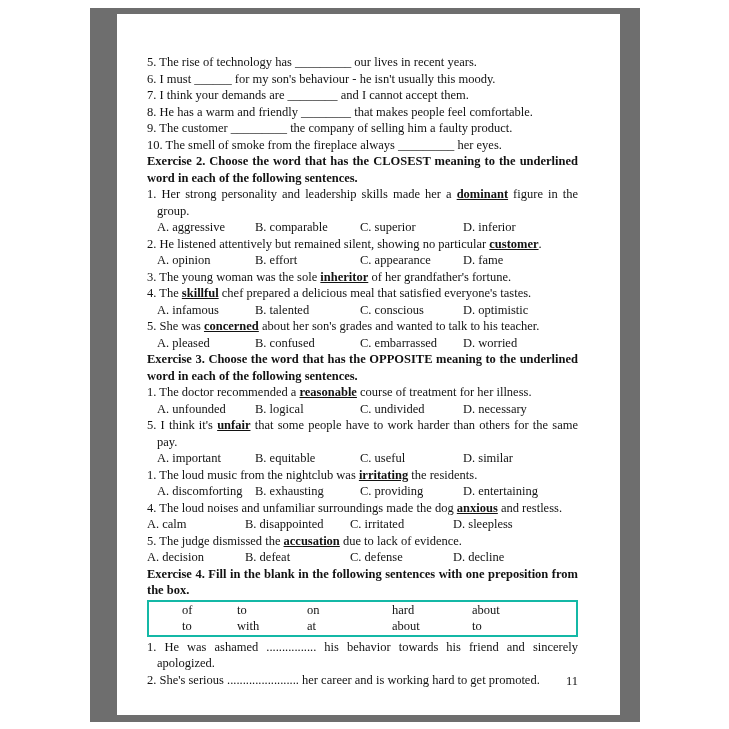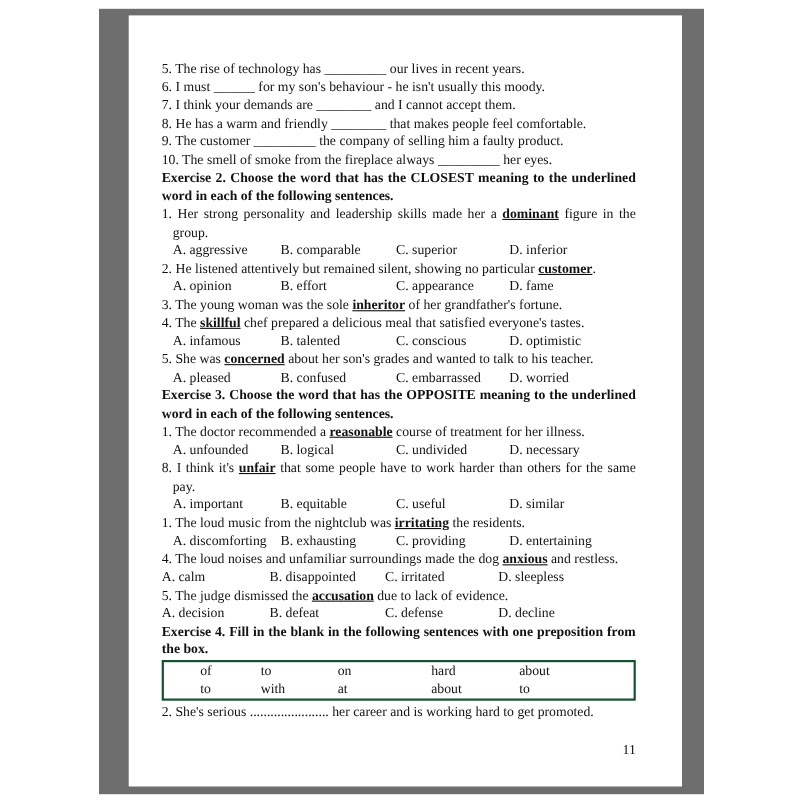"8. I think it's" span { text: 8 -> 5 }
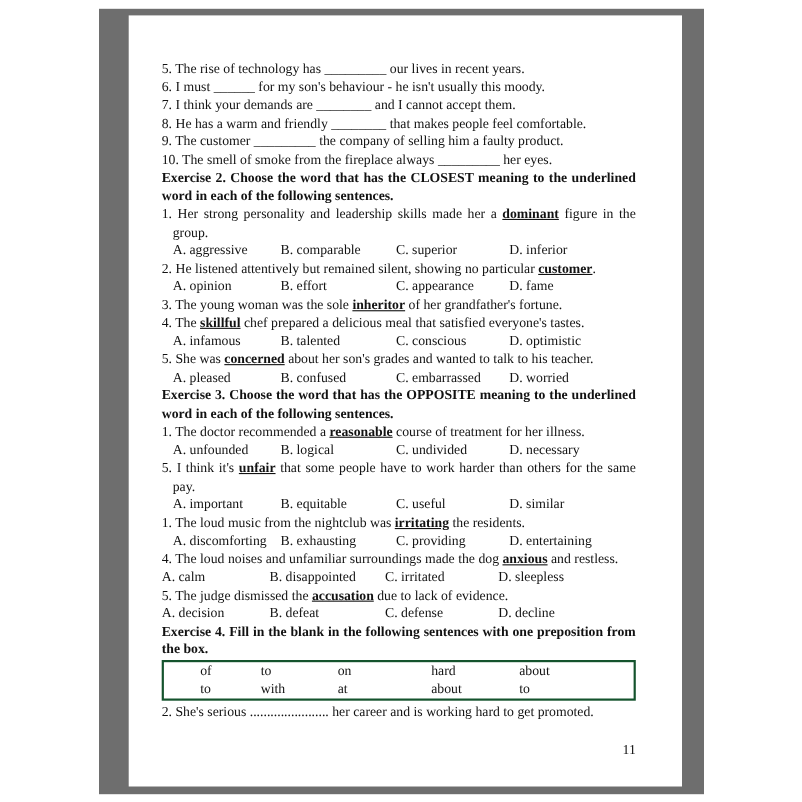"of" .prep-box { border: 2px solid #14532d -> 2px solid #14b8a6 }
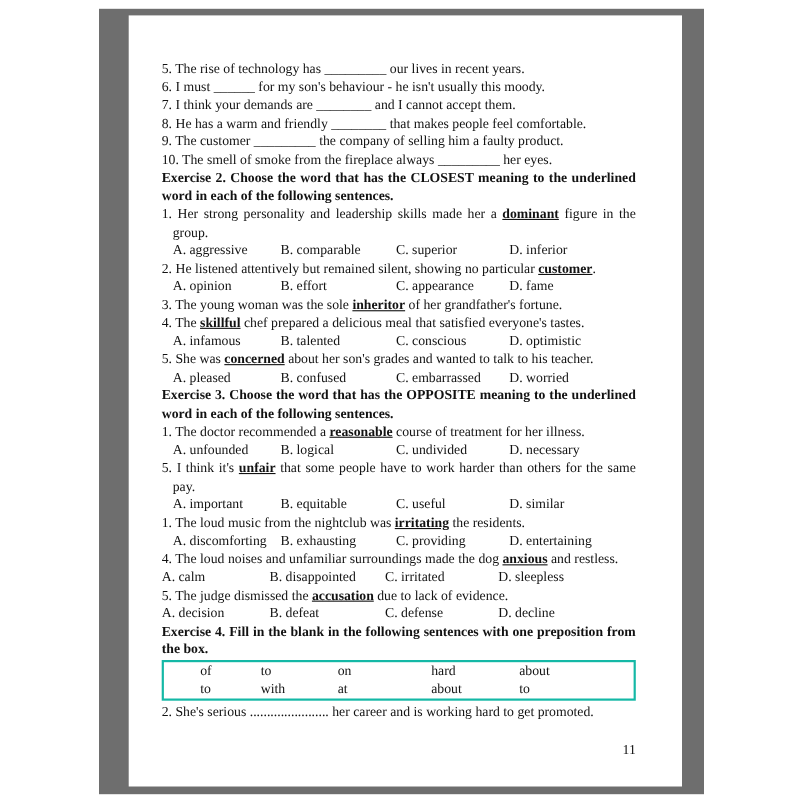"1. He was ashamed ................" p.hang { html: none -> <p><span>1. He was ashamed </span><span>................</span><span> his behavior towards his friend and sincerely apologized.</span></p> }
